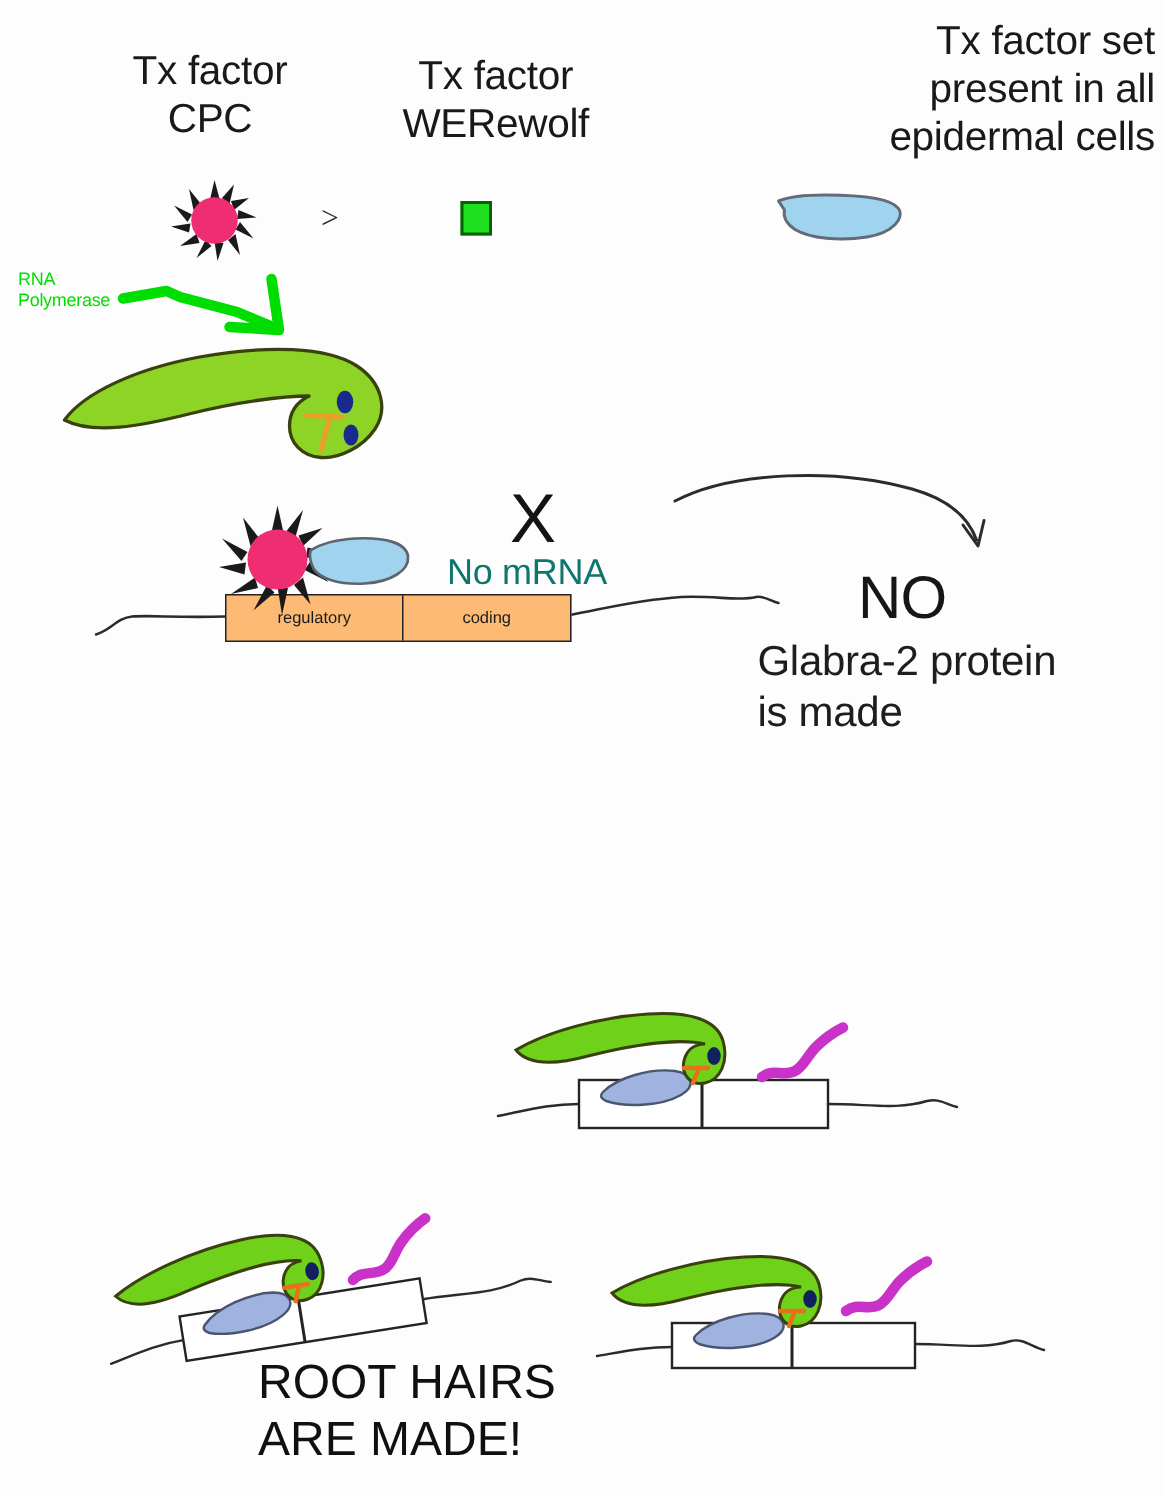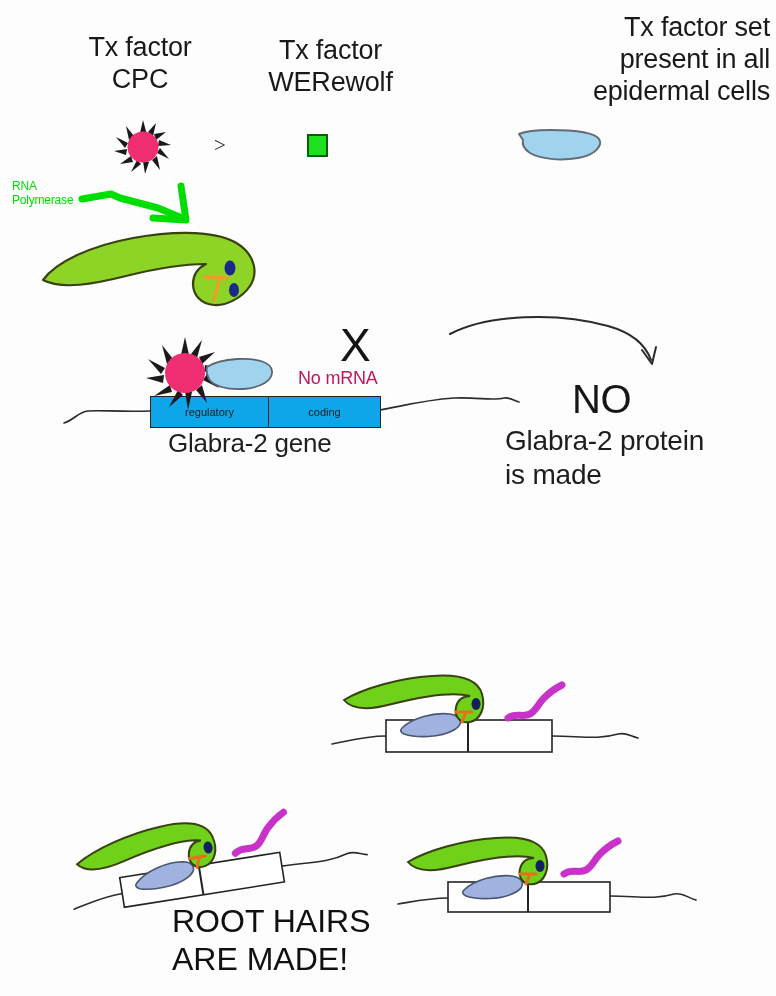"No mRNA" .no-mrna { color: #be185d -> #0f766e; font-size: 18px -> 24px }
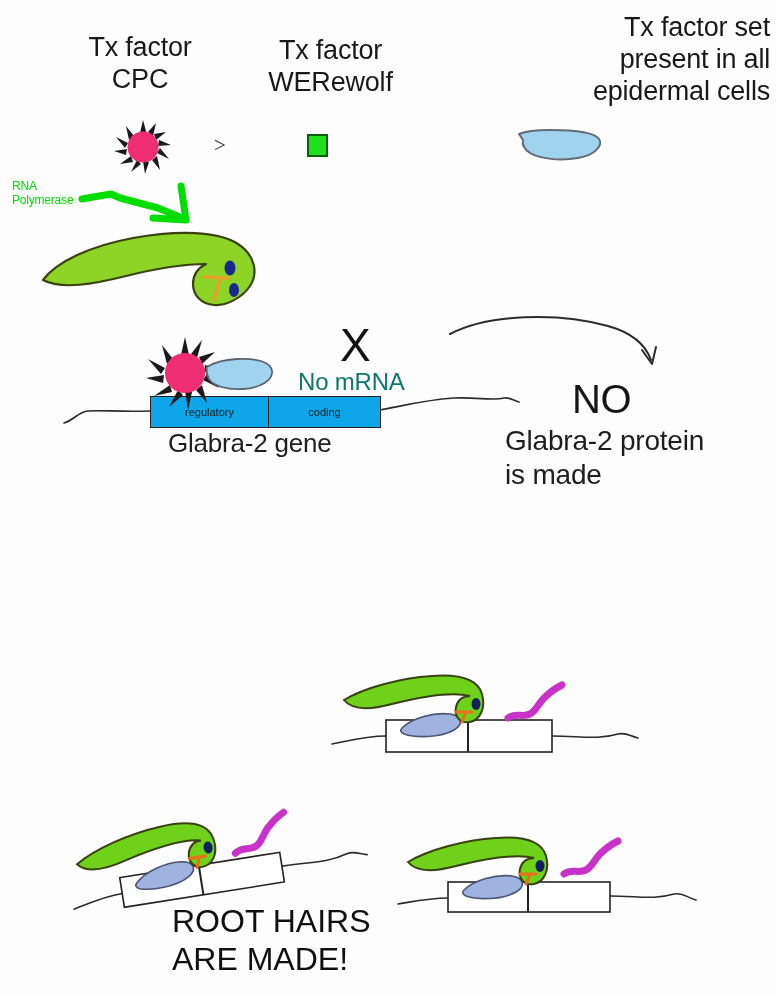"regulatory" .gene-box { background: #0ea5e9 -> #fdba74 }
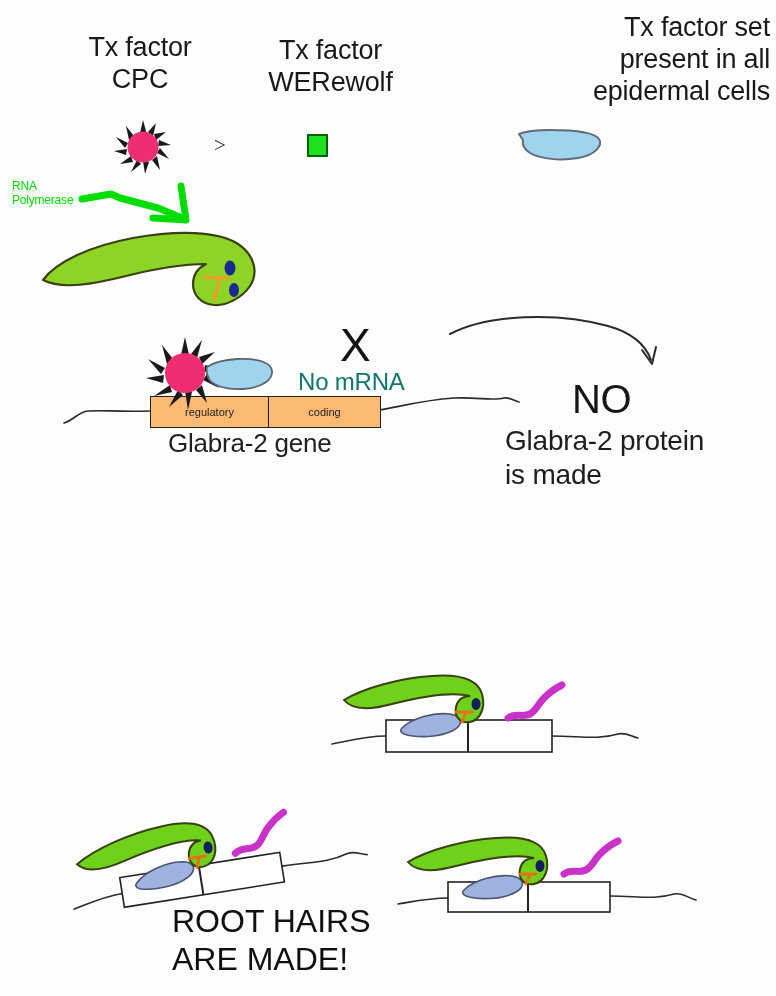"Glabra-2 gene" div.txt { html: <div>Glabra-2 gene</div> -> none }
